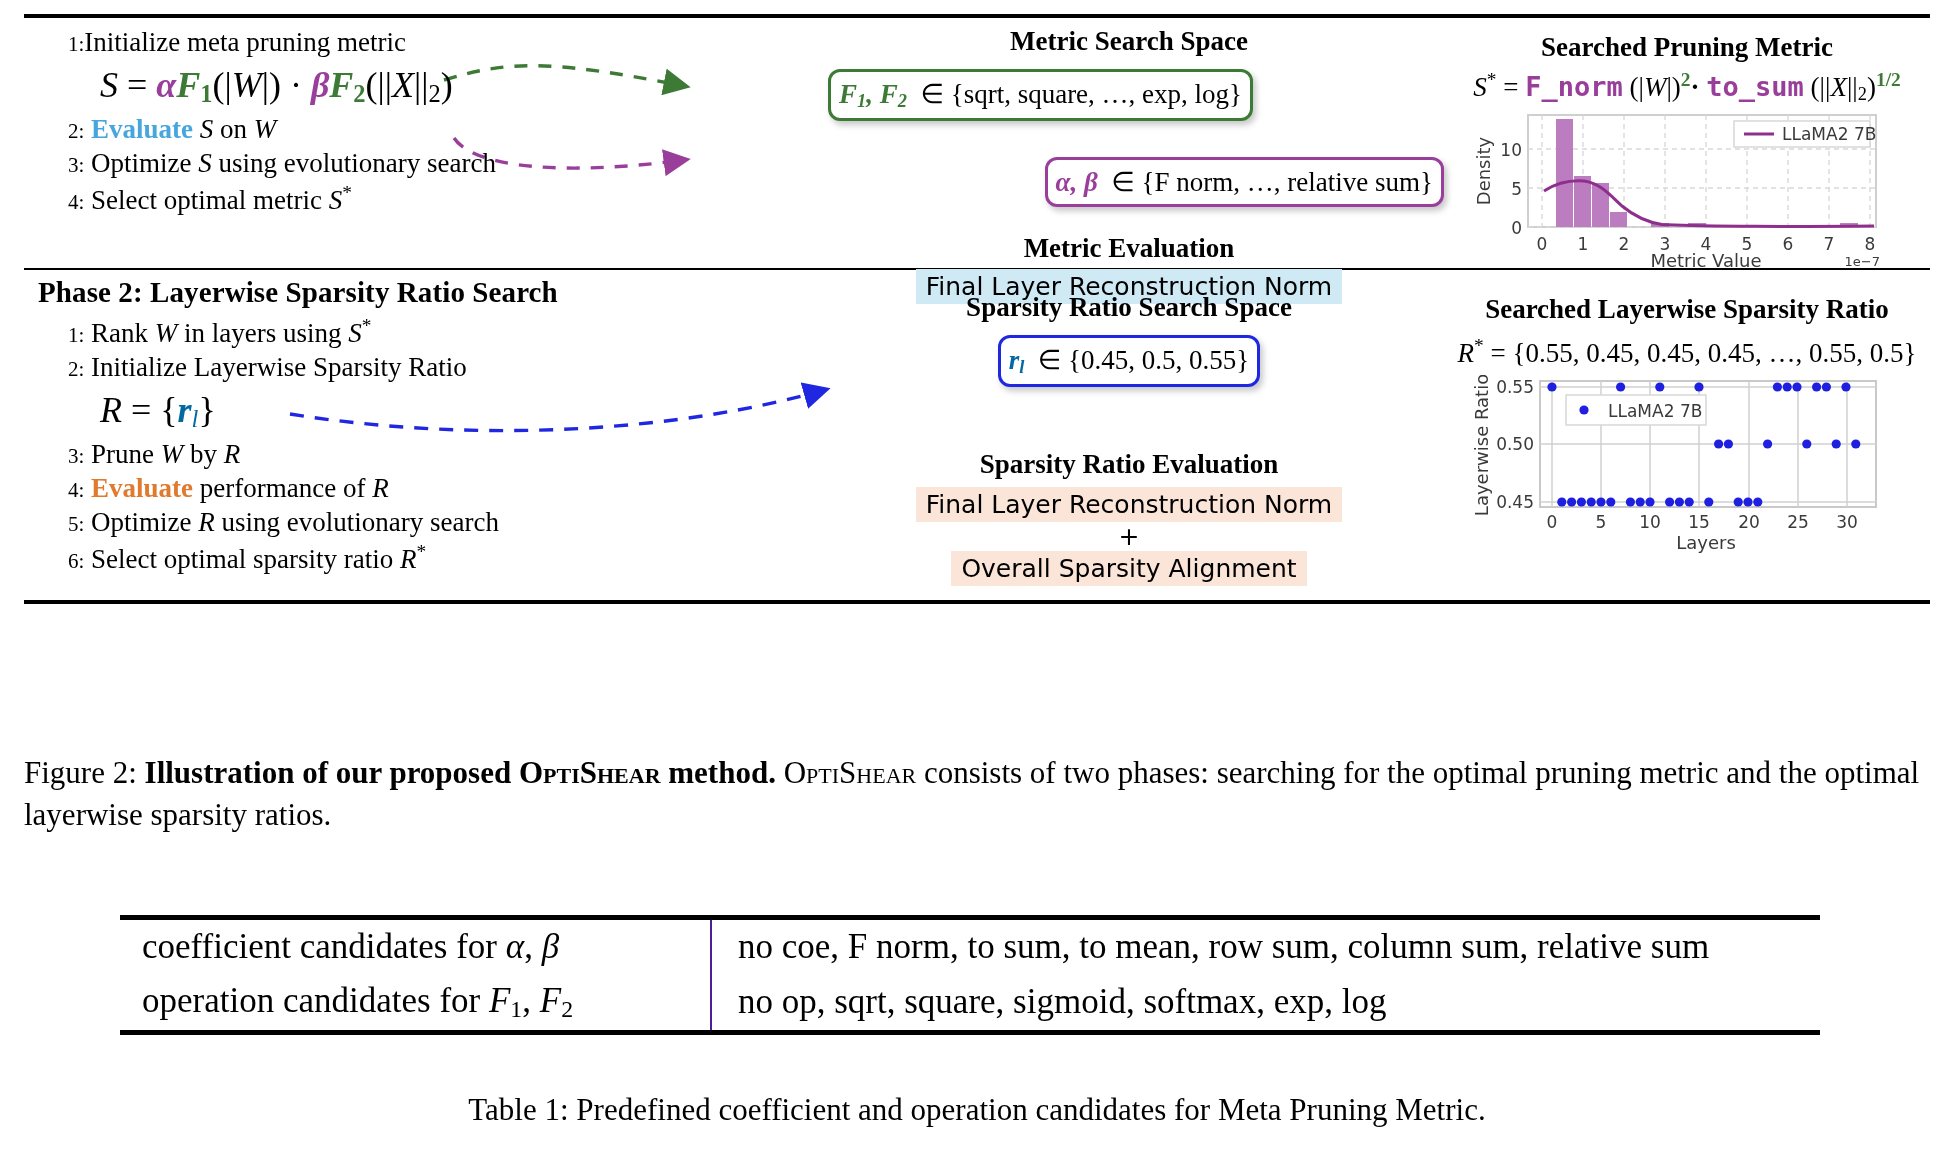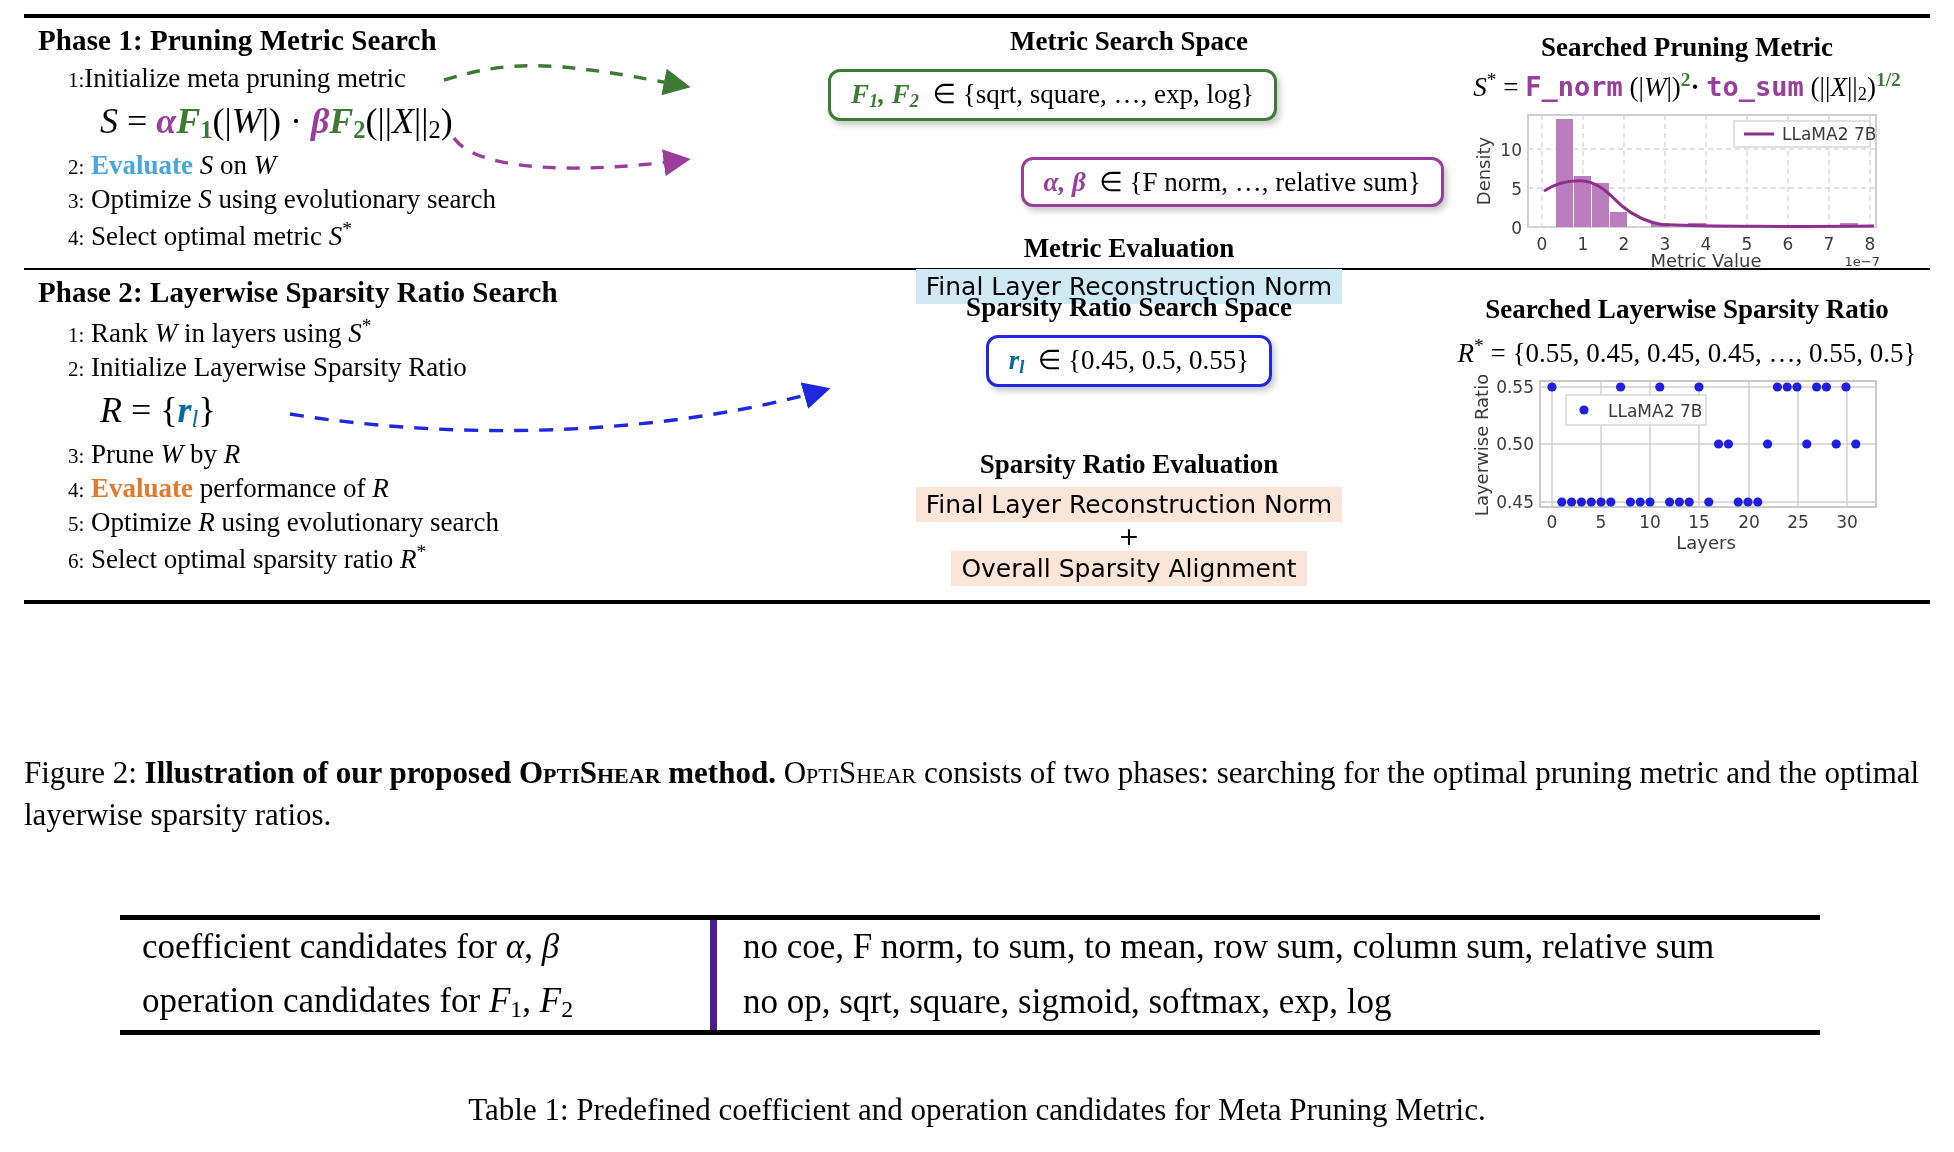"Phase 1: Pruning Metric Search" div.phase-title { html: <div>Phase 1: Pruning Metric Search</div> -> none }
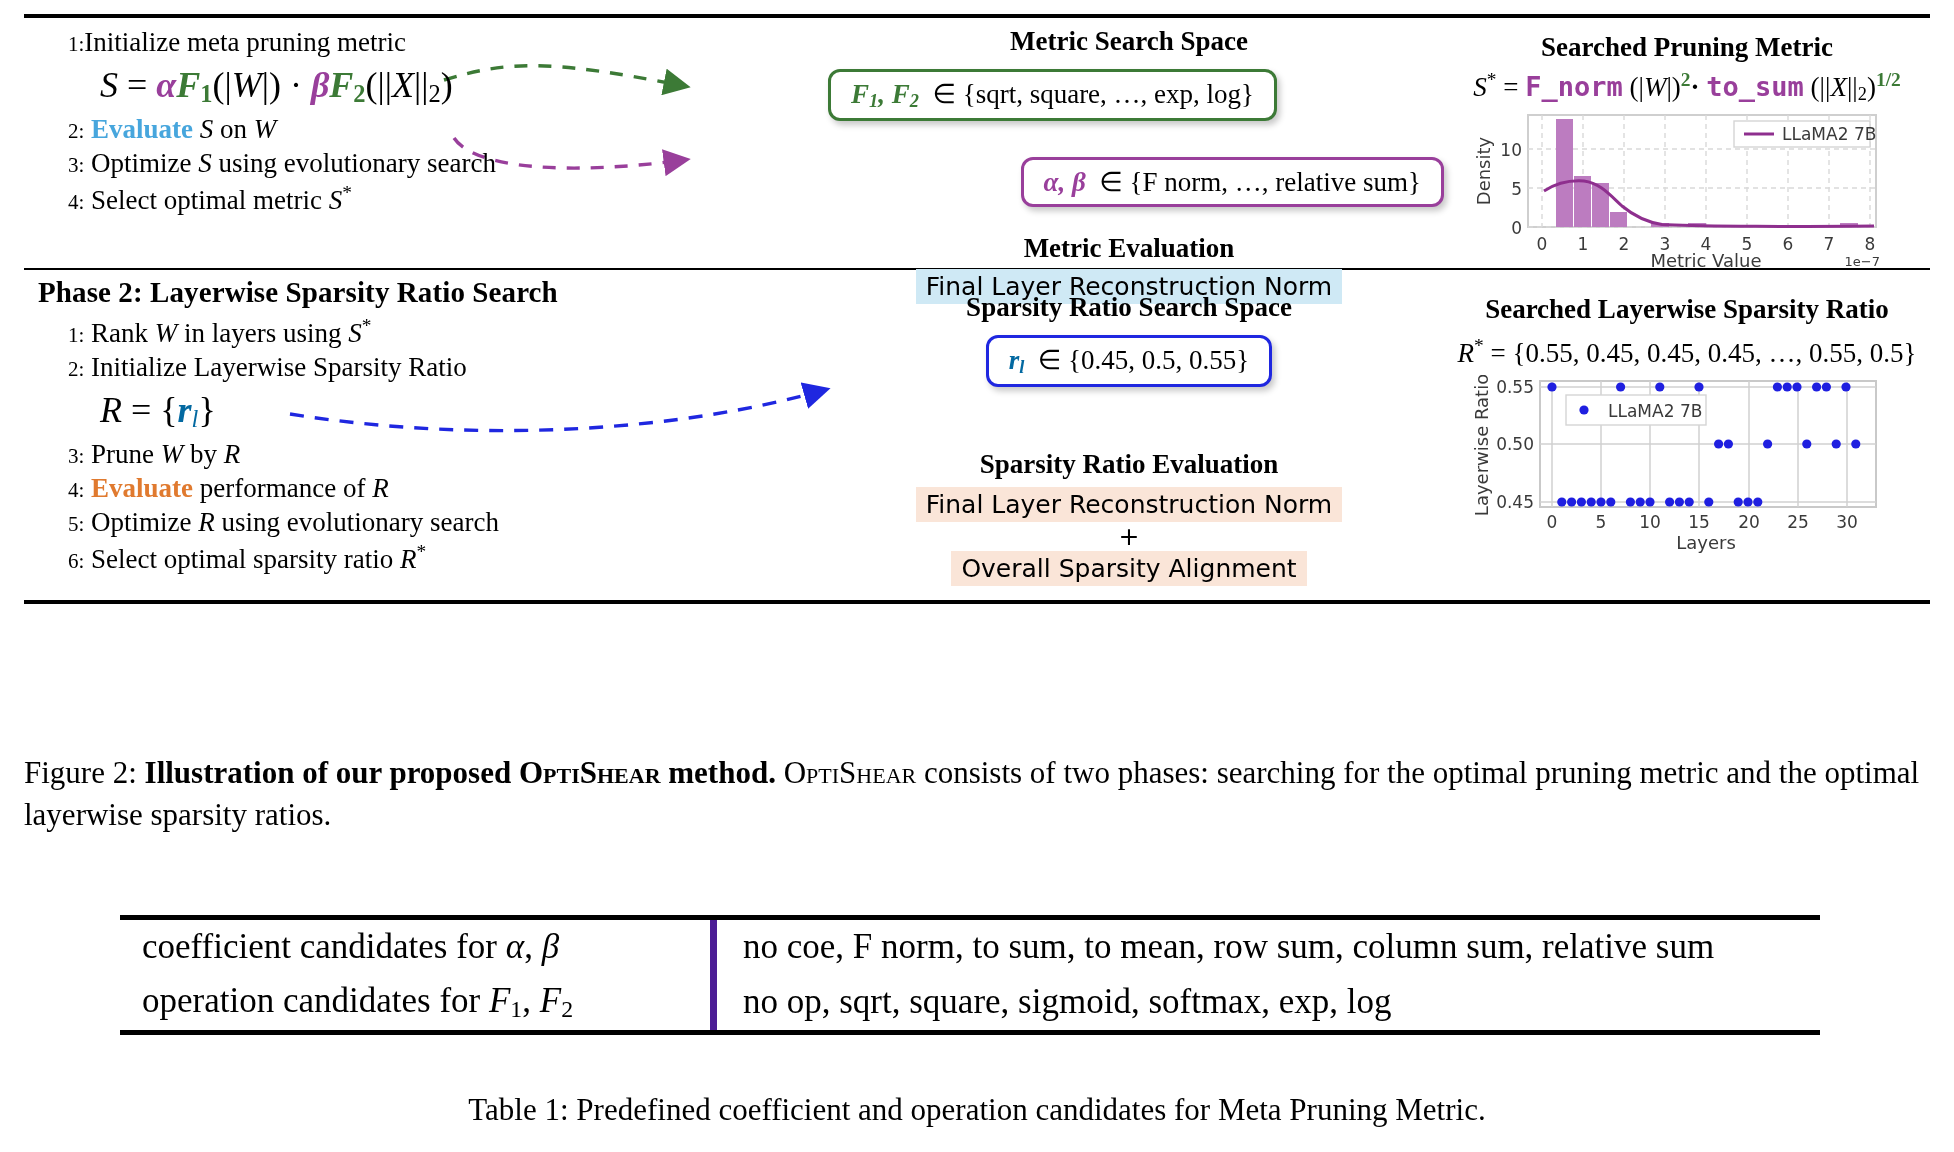"F1, F2 ∈ {sqrt, square," .pill { padding: 6px 20px -> 6px 8px }
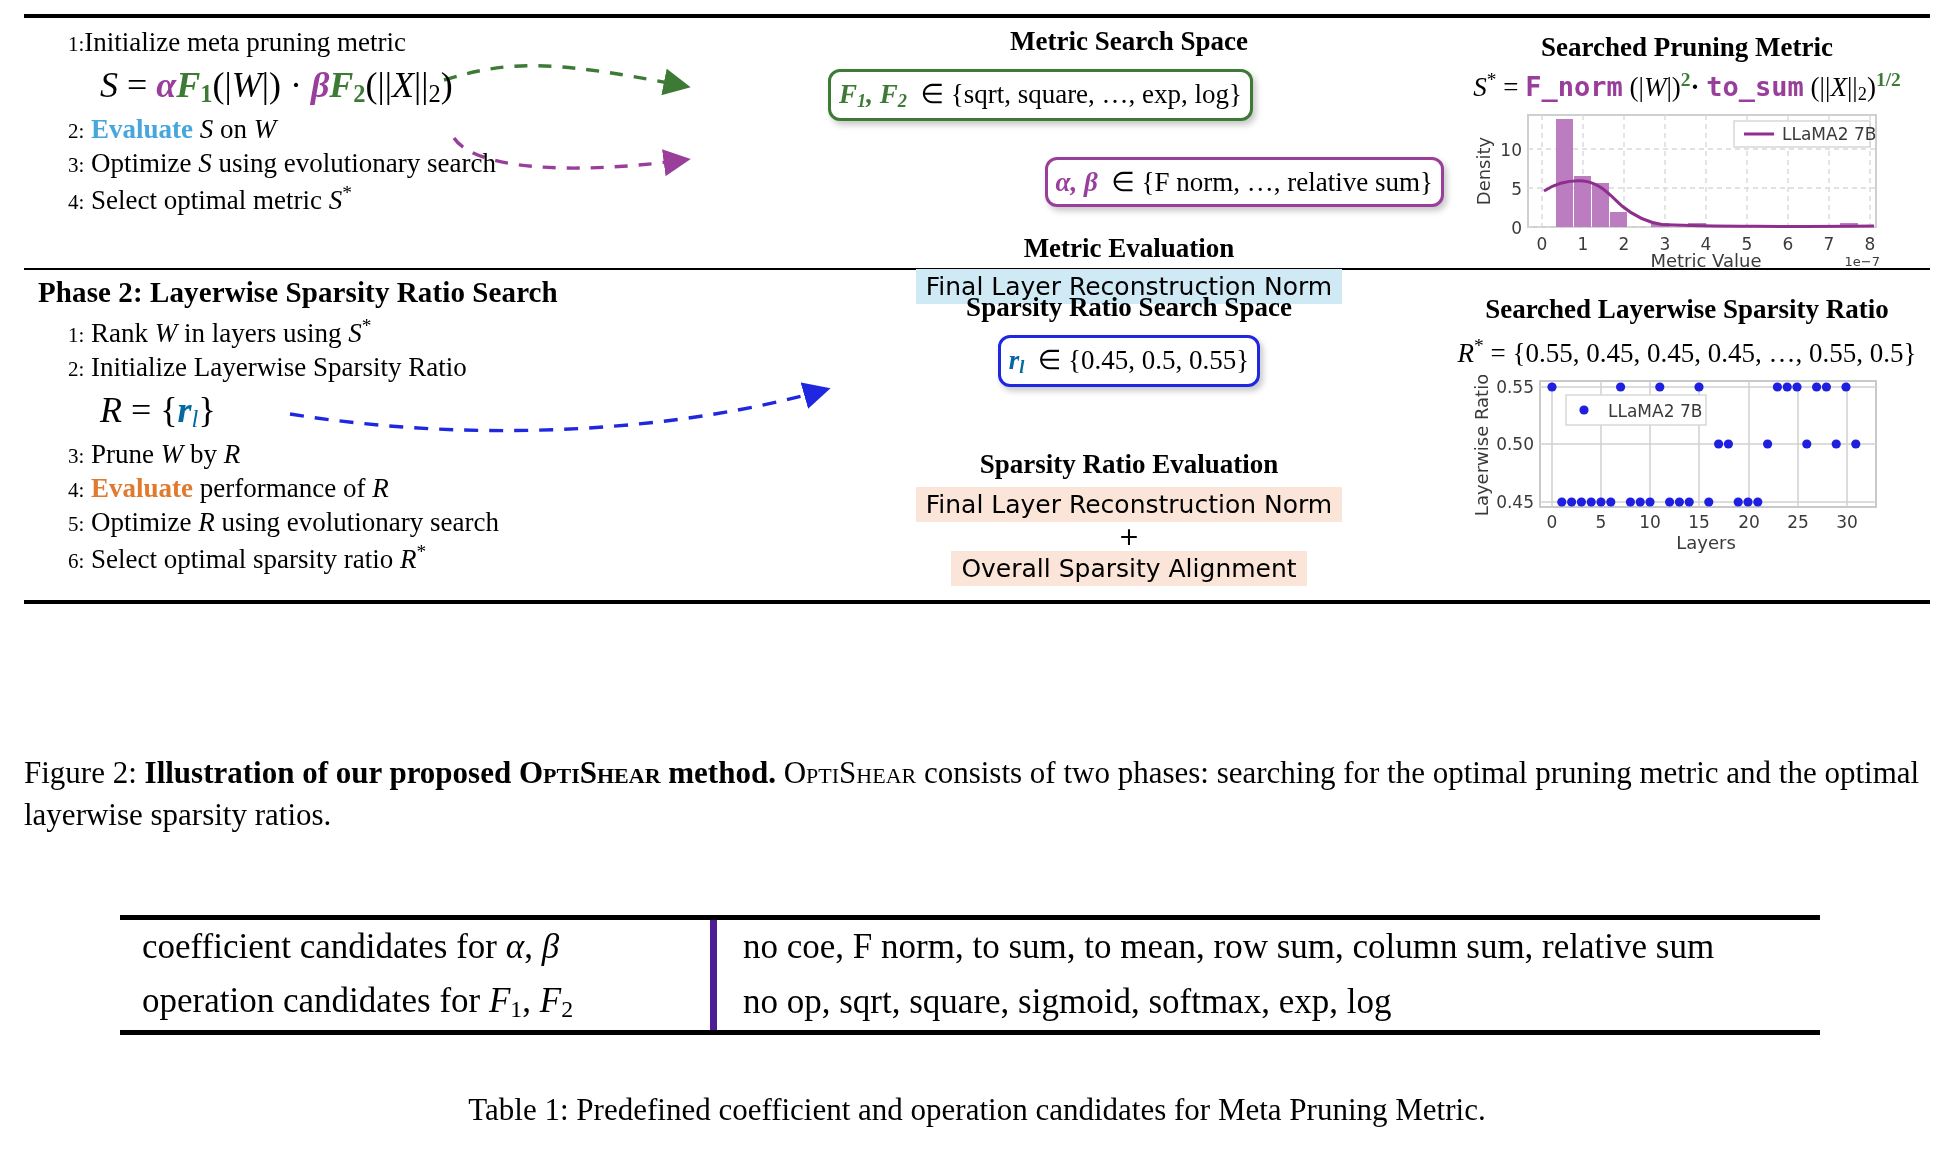"no coe, F norm, to" .tbl td.right { border-left: 7px solid #4c1d95 -> 2px solid #4c1d95 }
